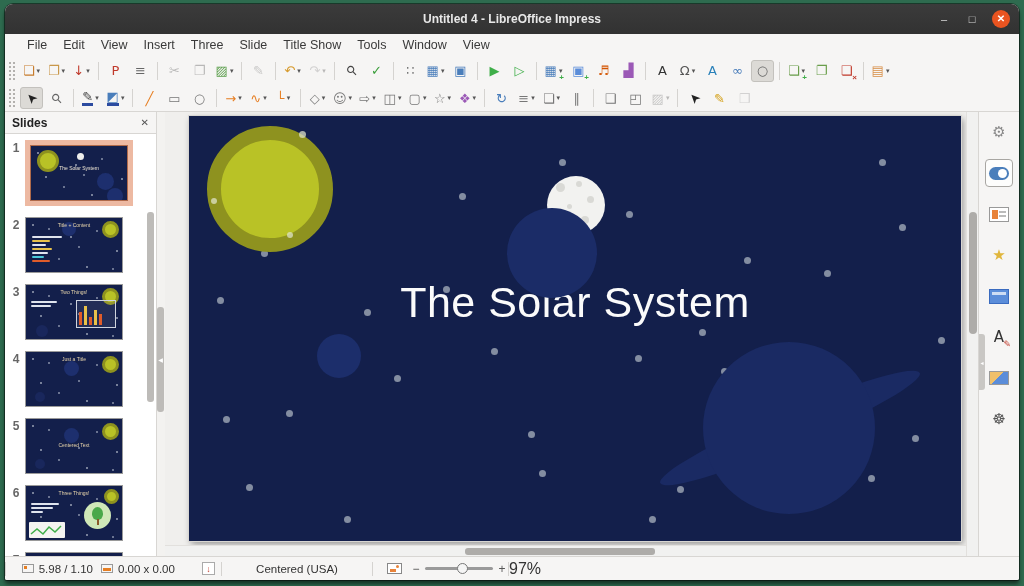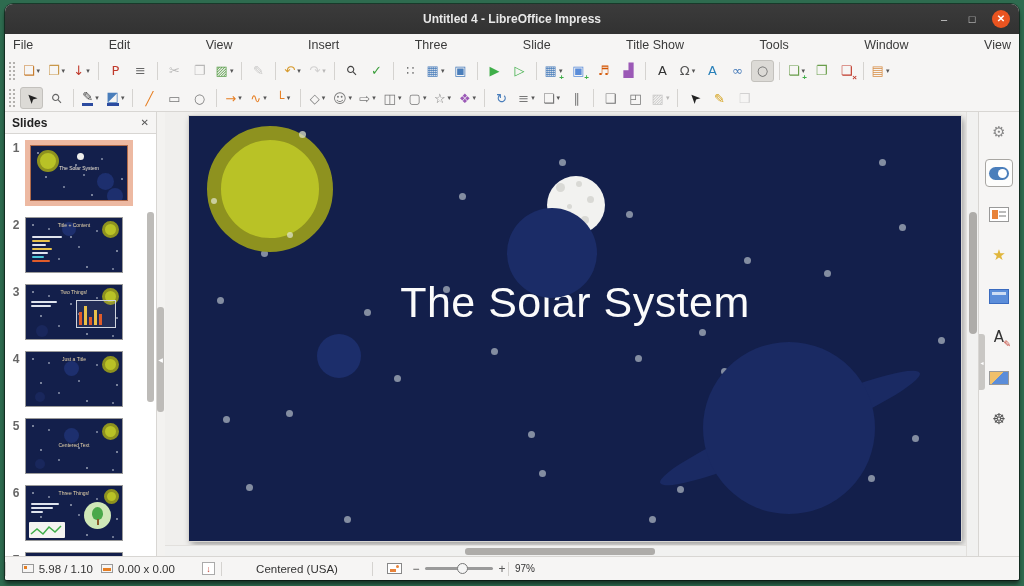"File" .menubar { justify-content: space-between -> none; padding-left: 0 -> 14px }
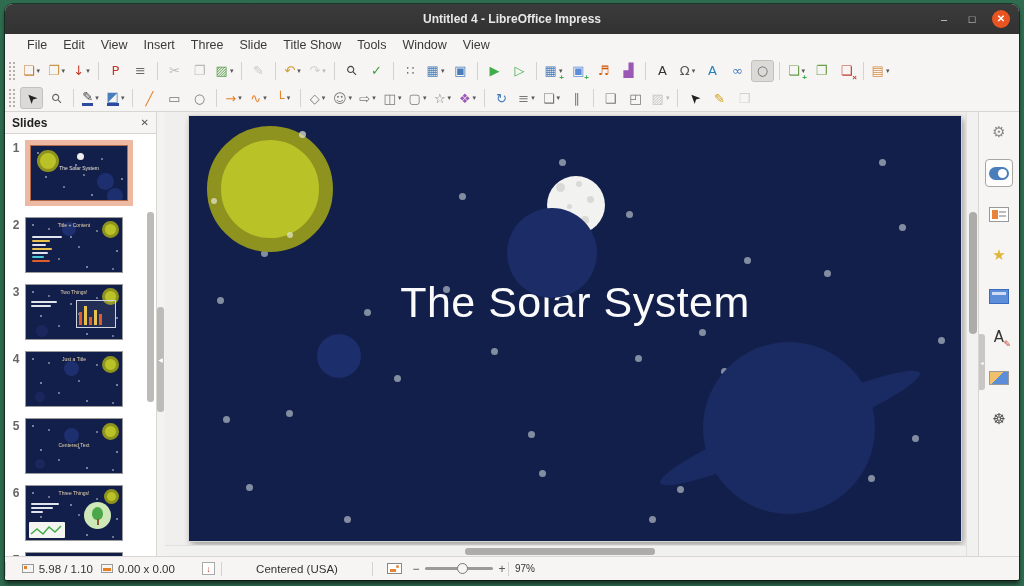"97%" .sb-zoom { font-size: 10px -> 16px }
